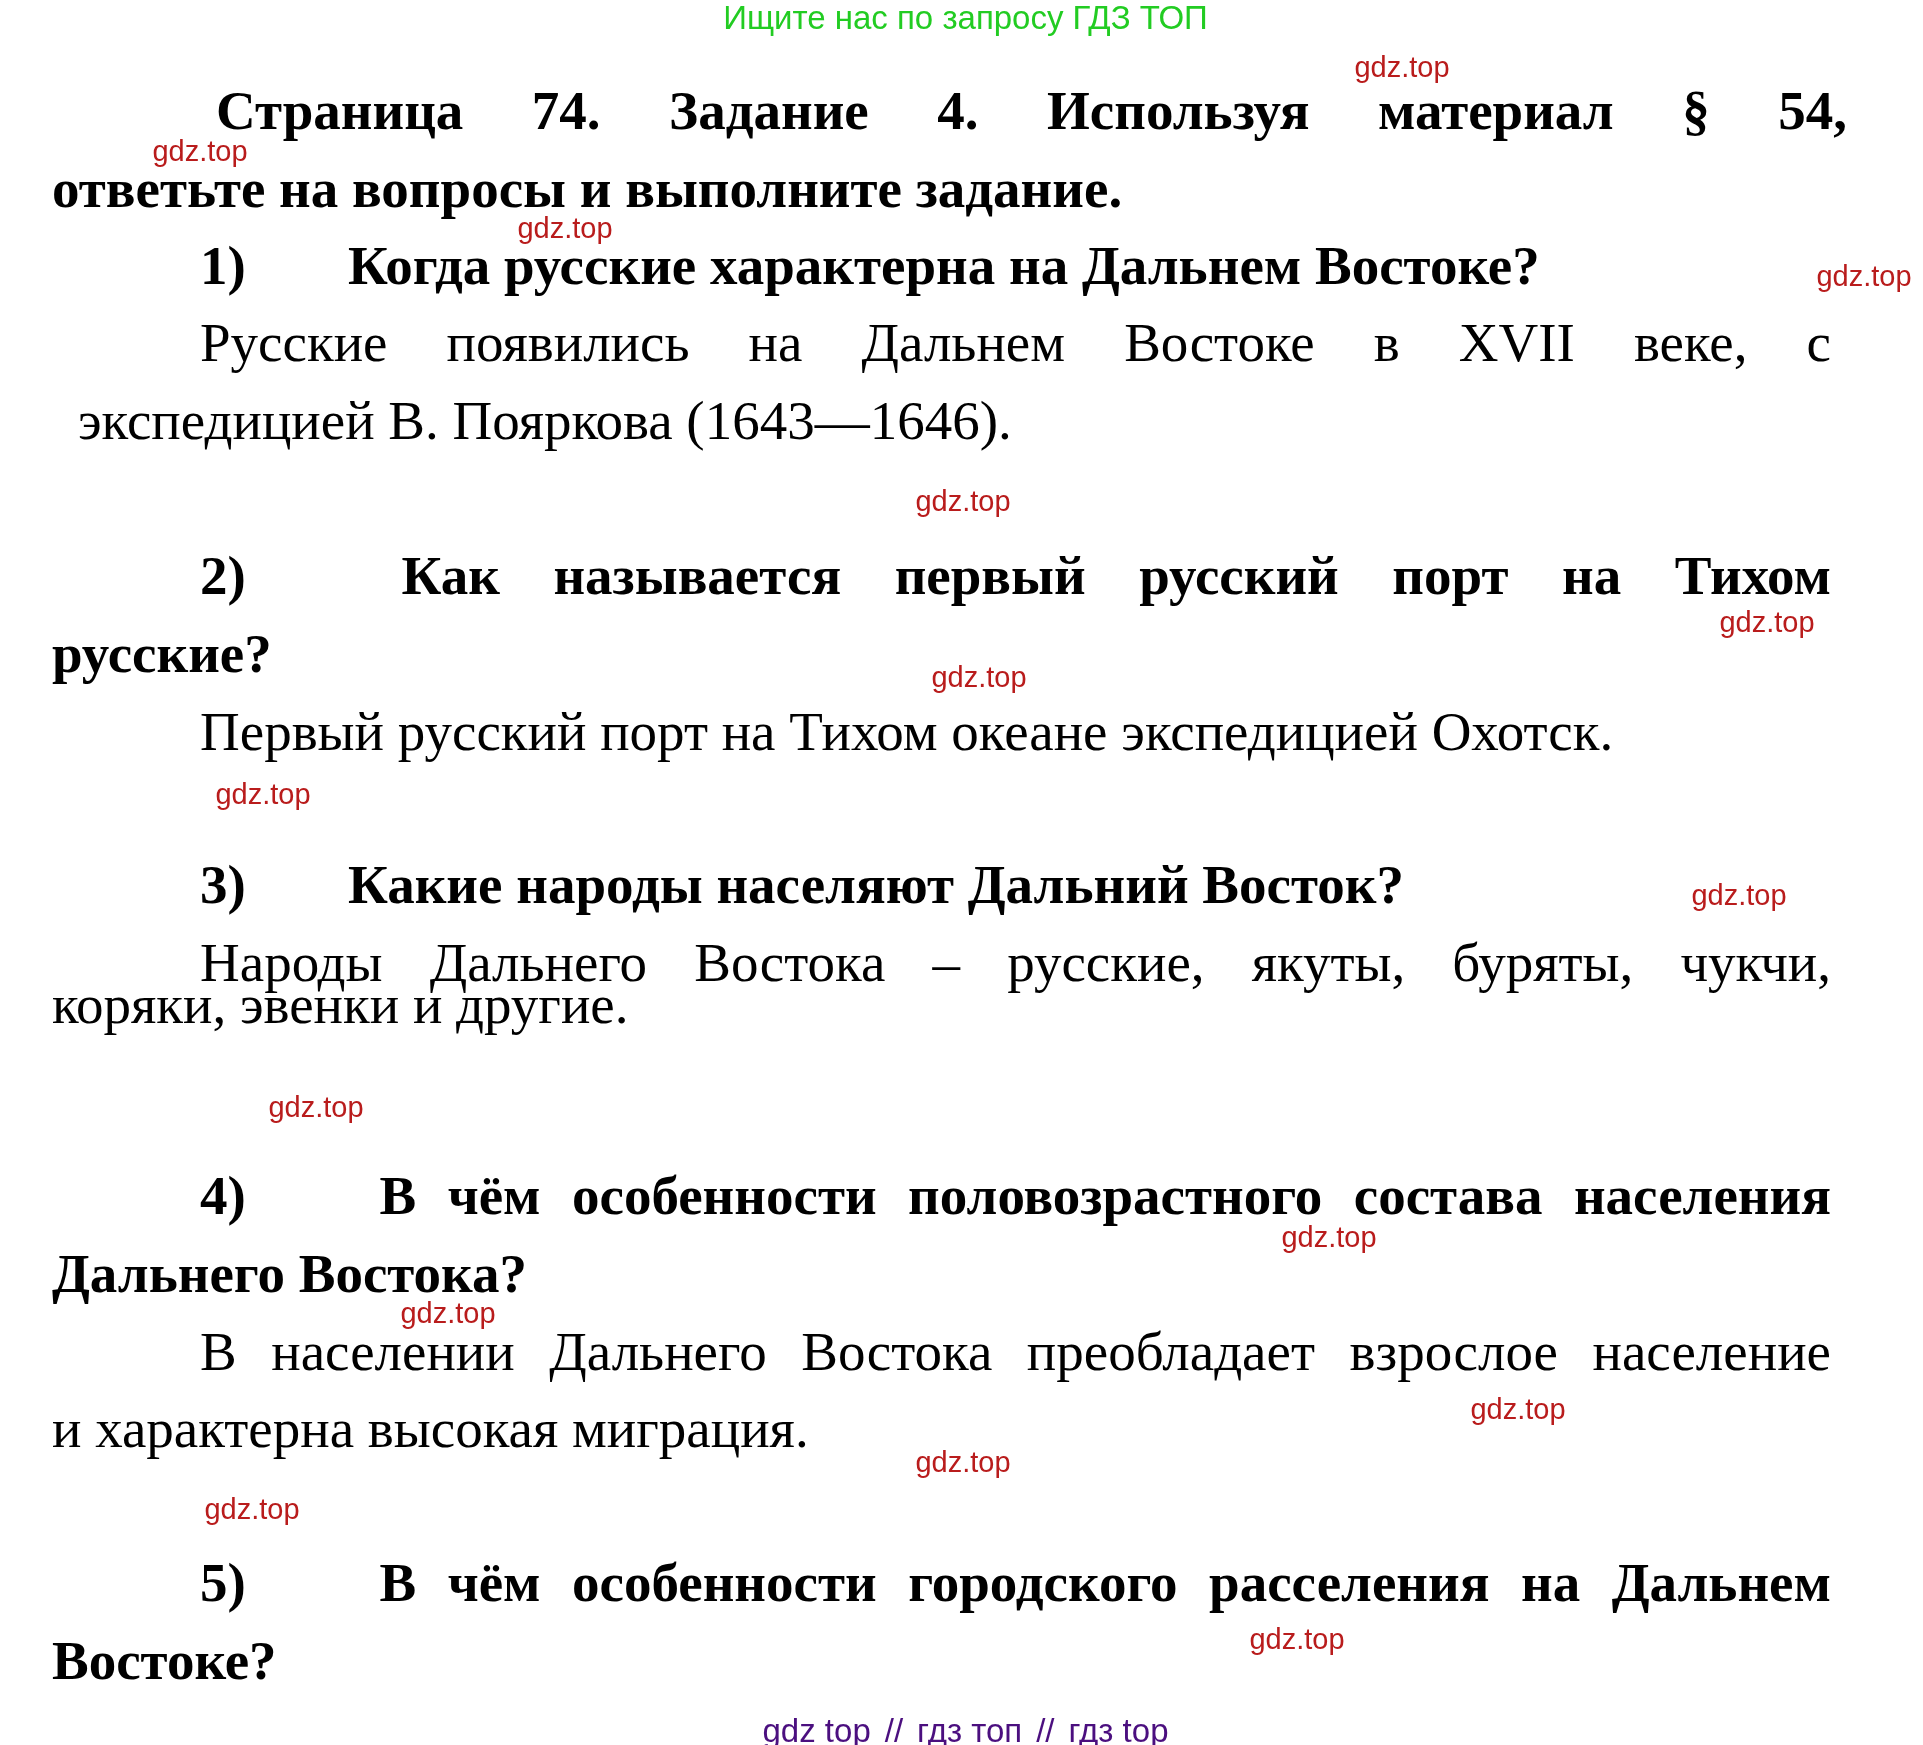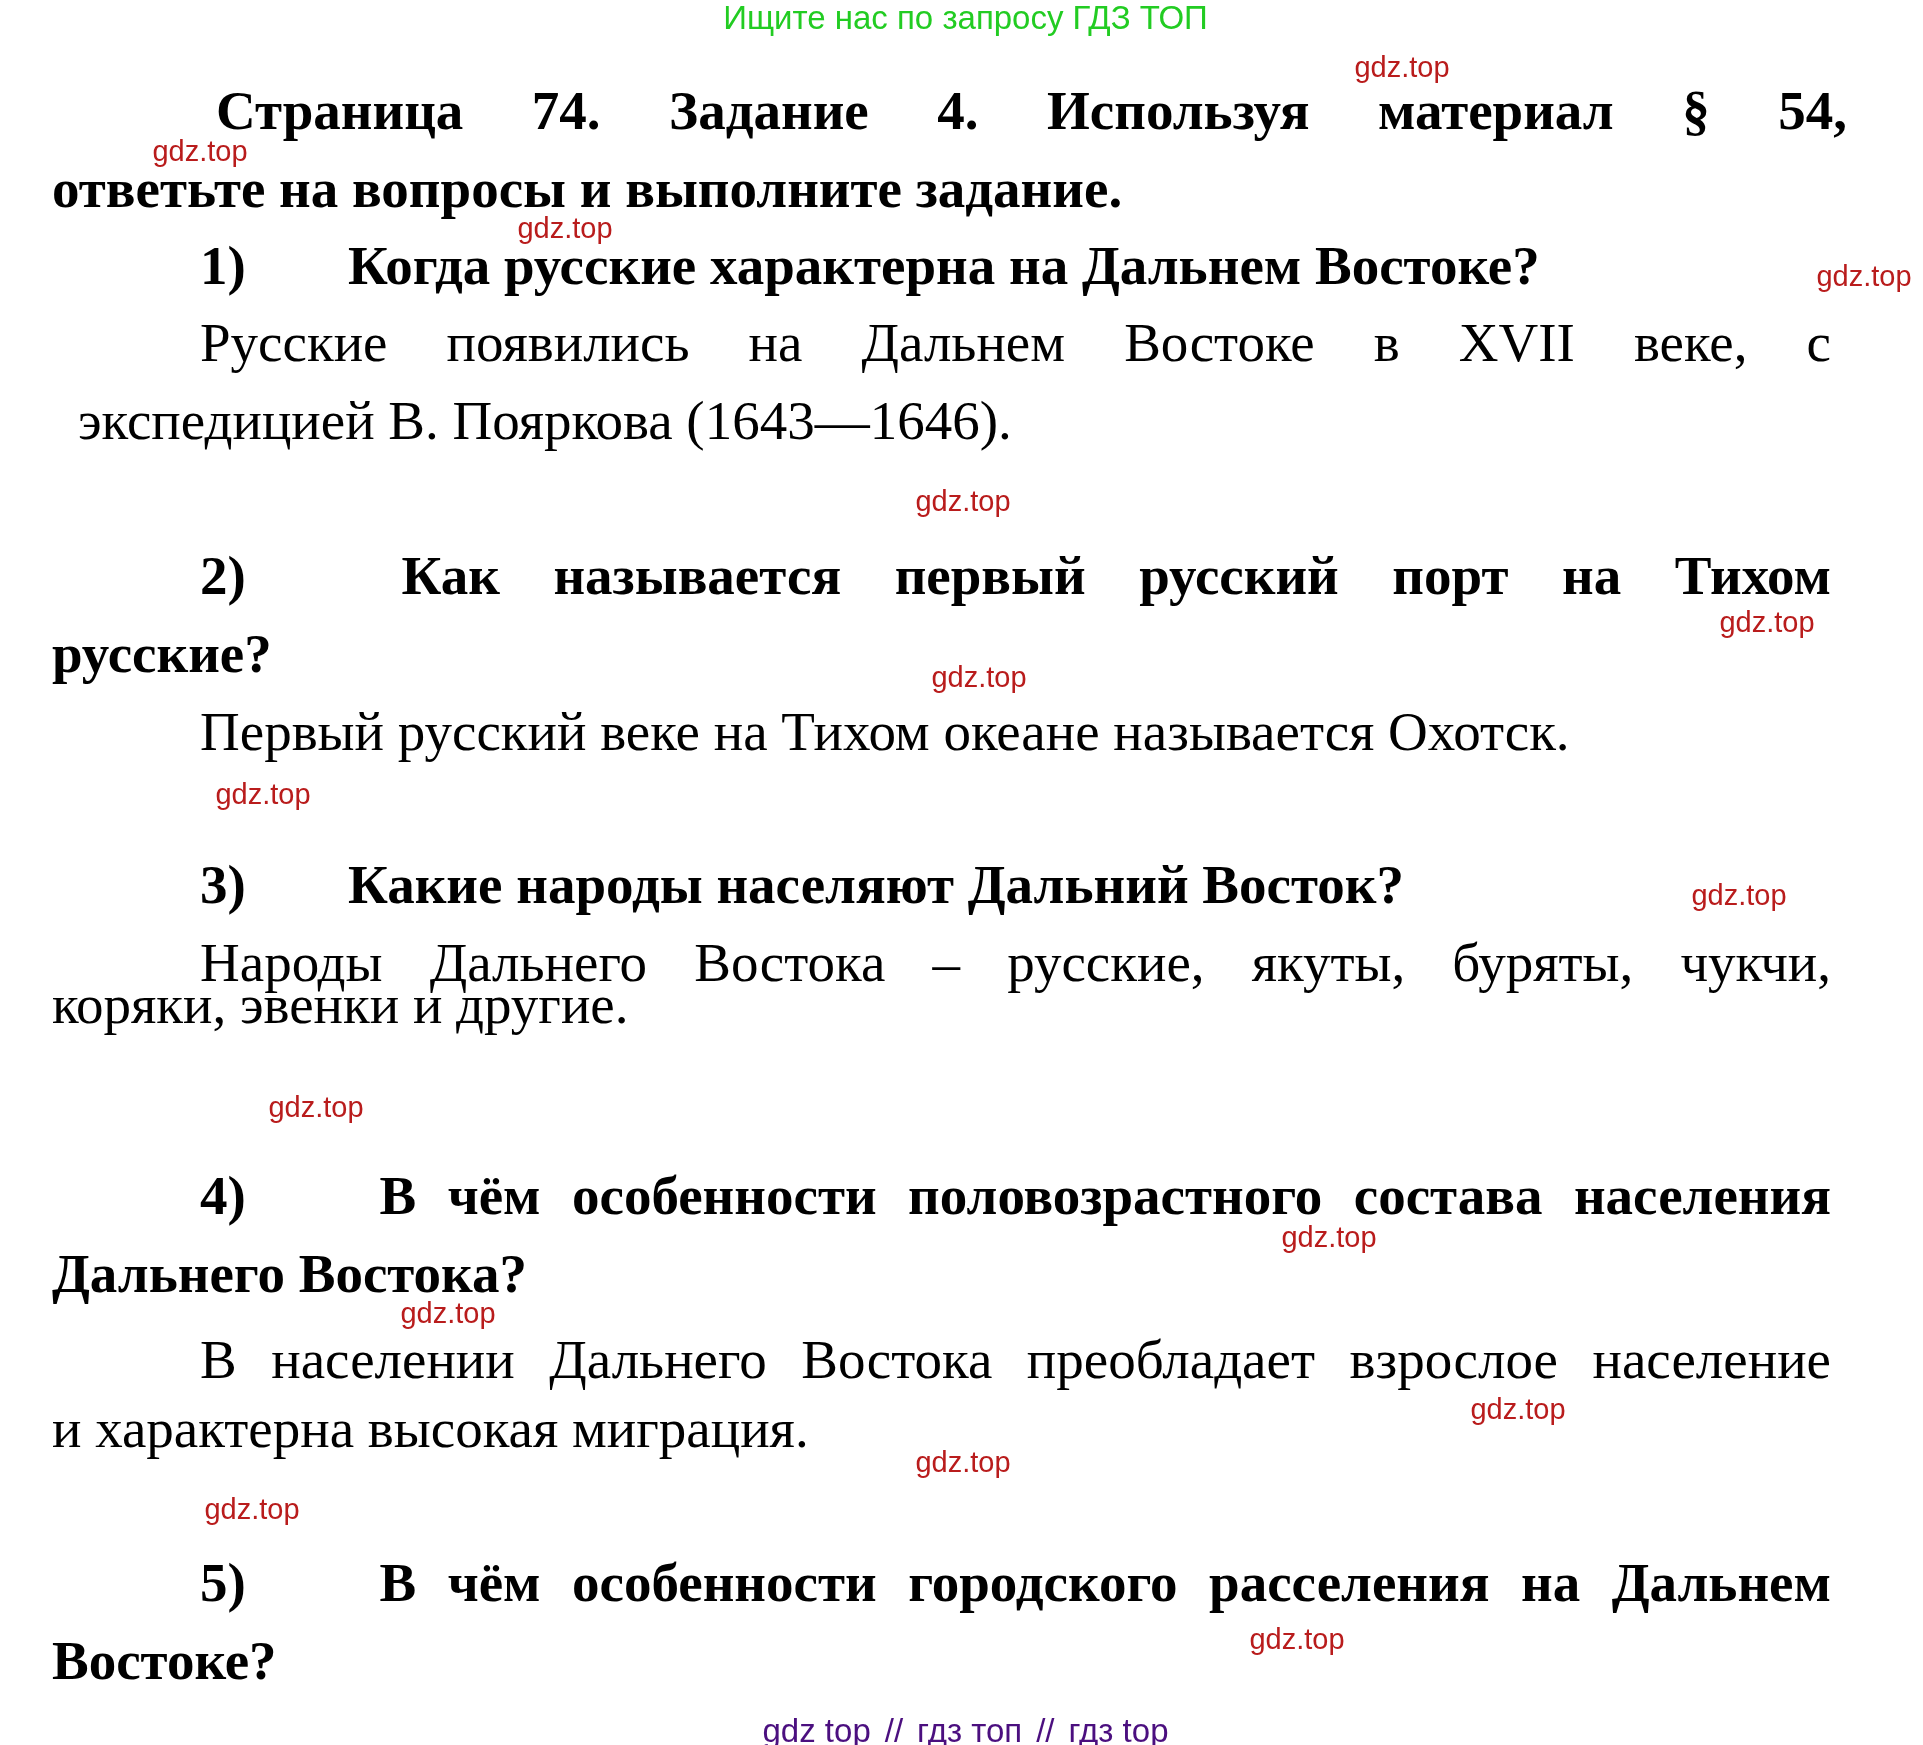"Первый русский веке на Тихом" div.line { text: веке на Тихом океане называется -> порт на Тихом океане экспедицией }
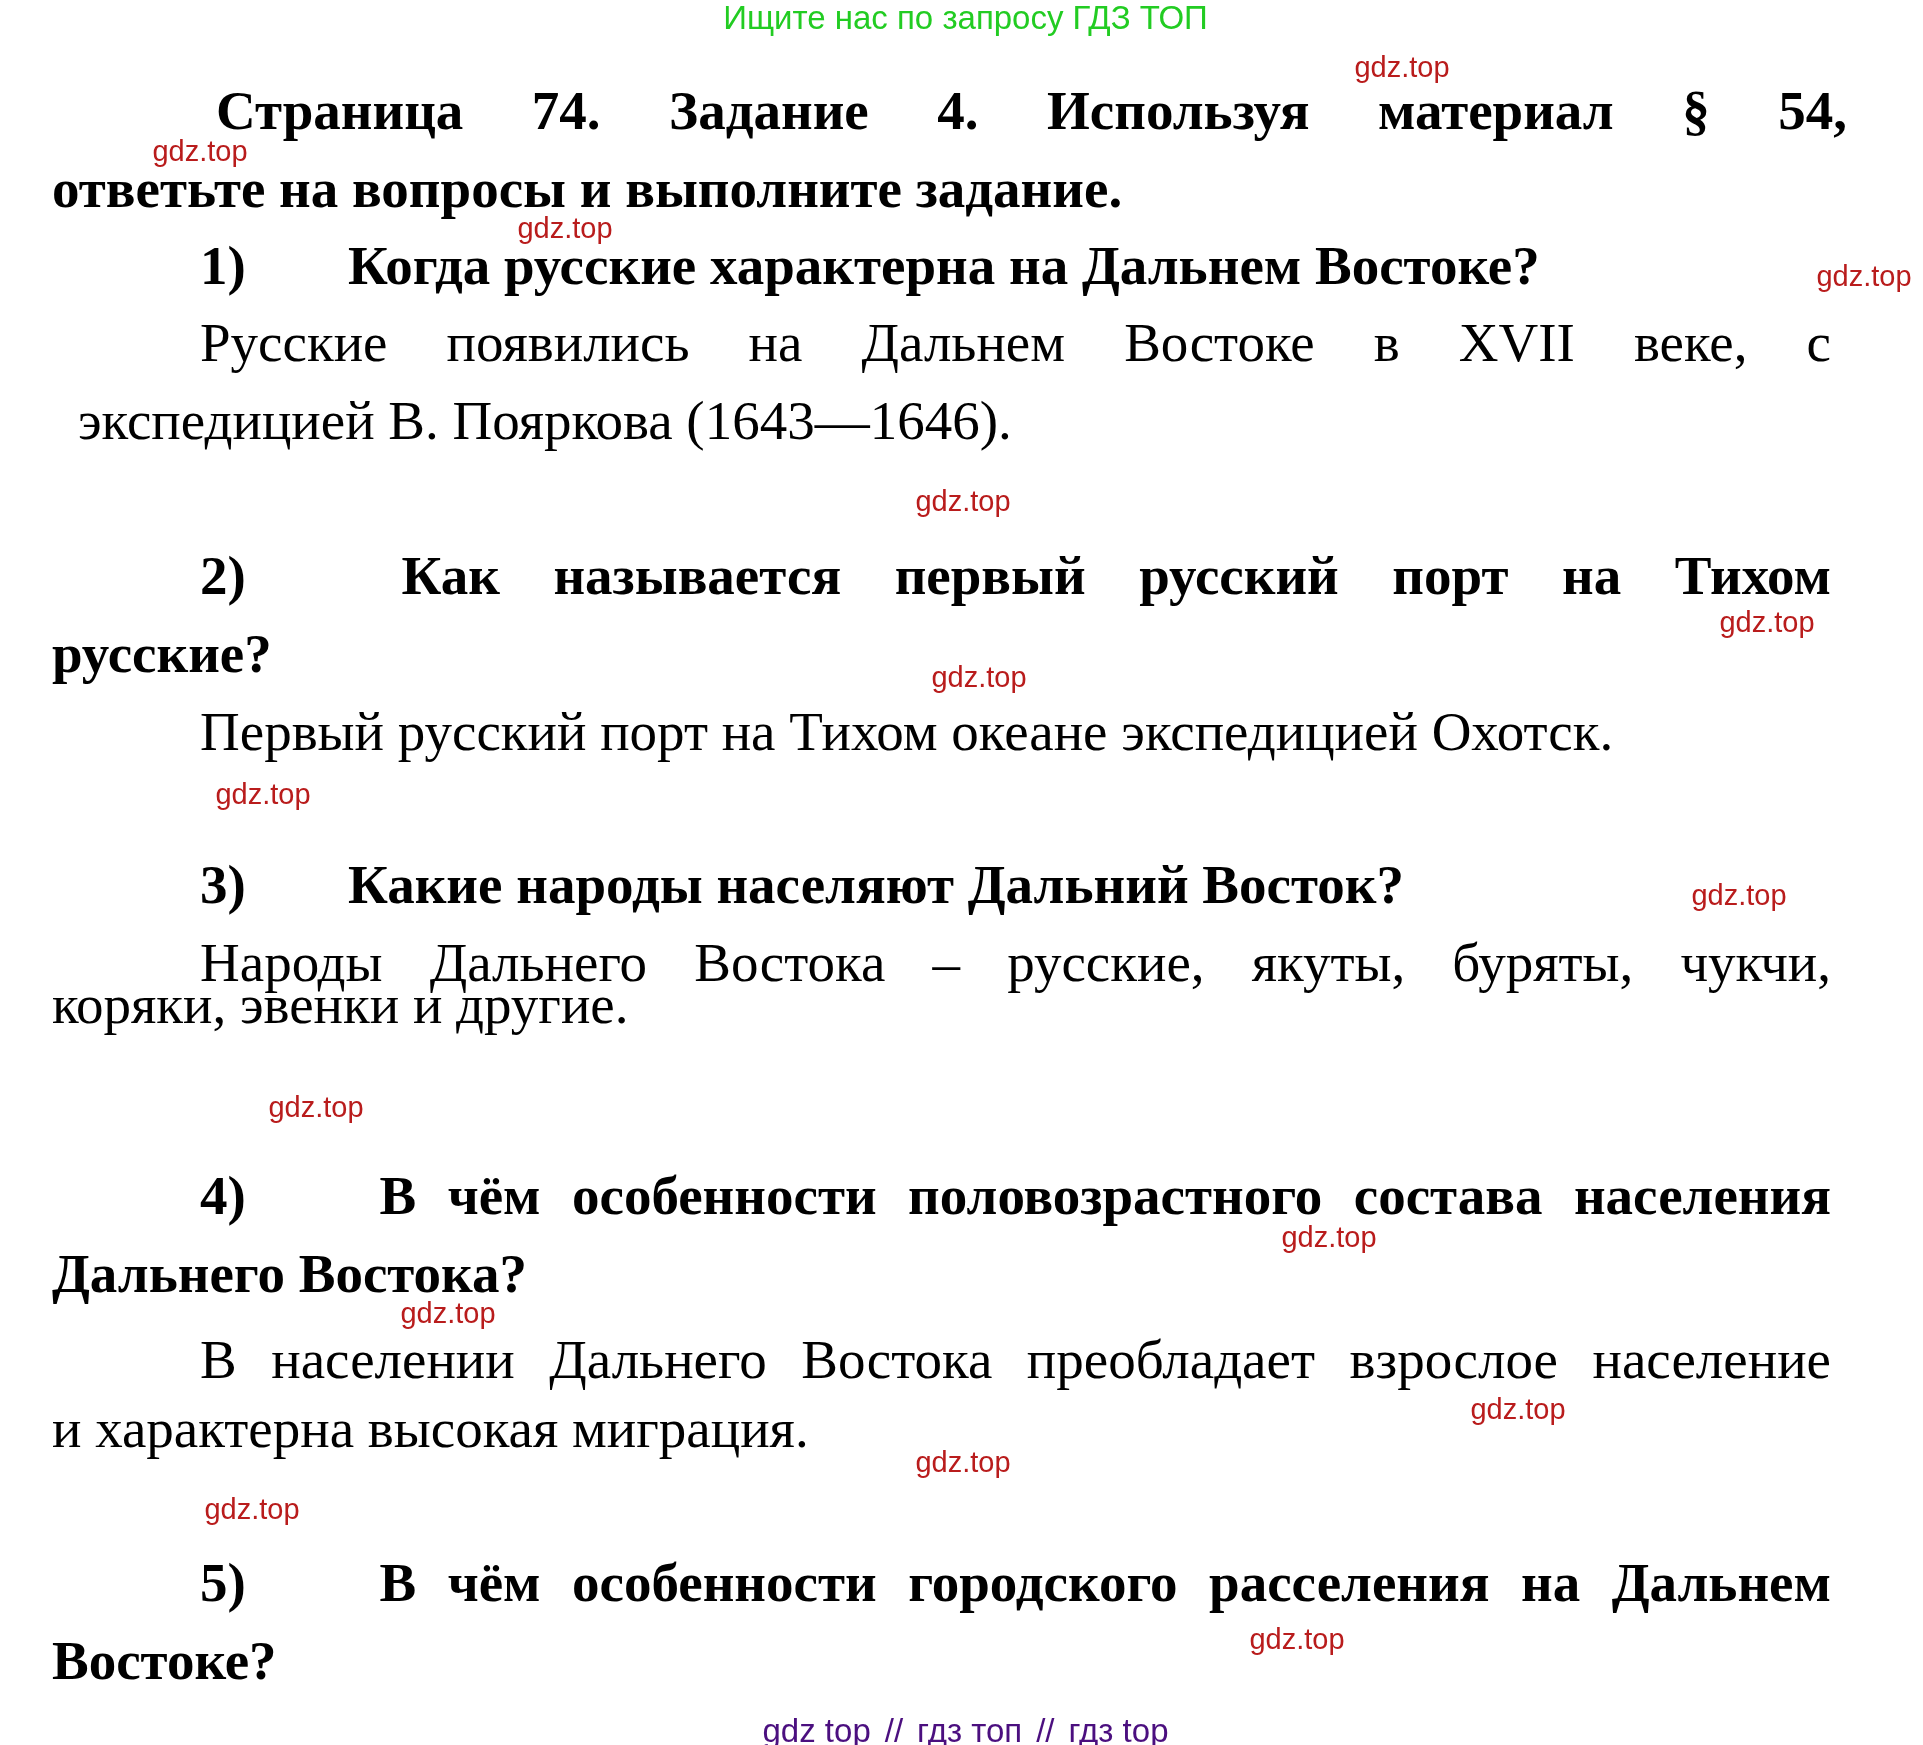"В населении Дальнего Востока преобладает" div.line { margin-top: 8px -> none }
